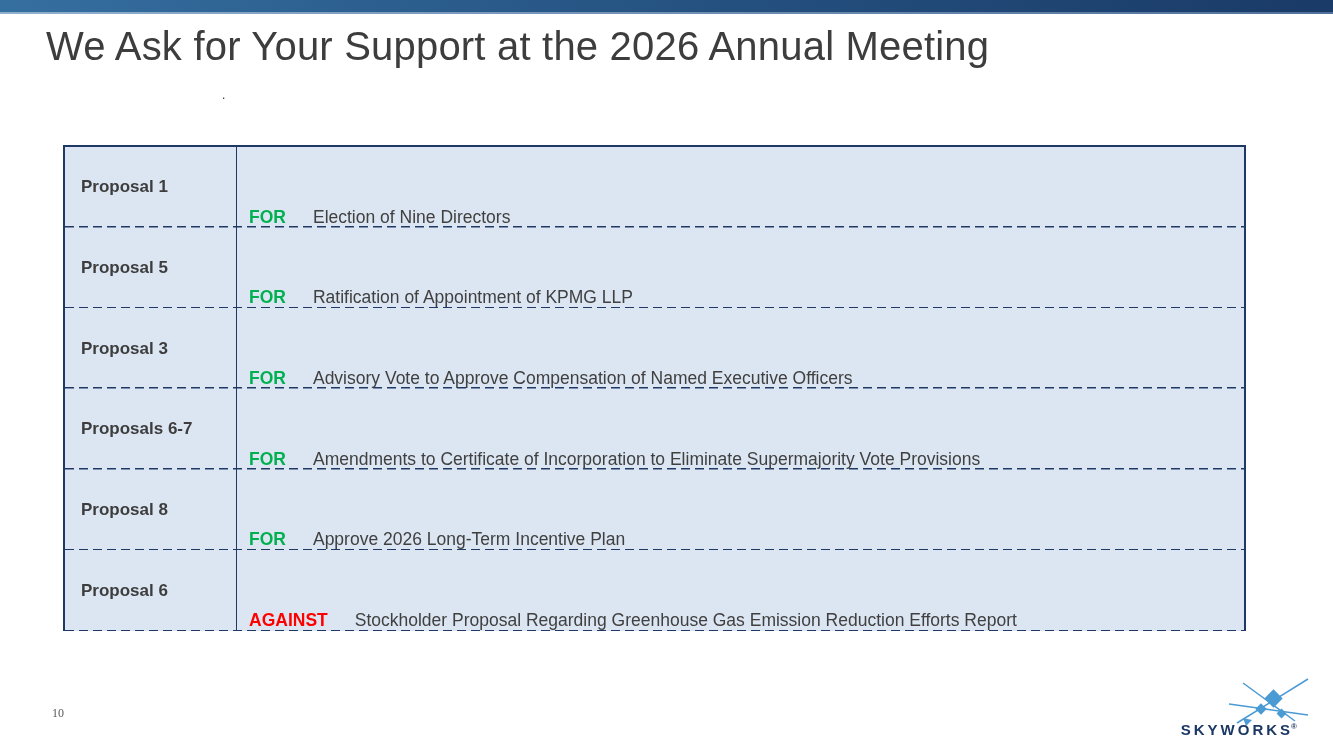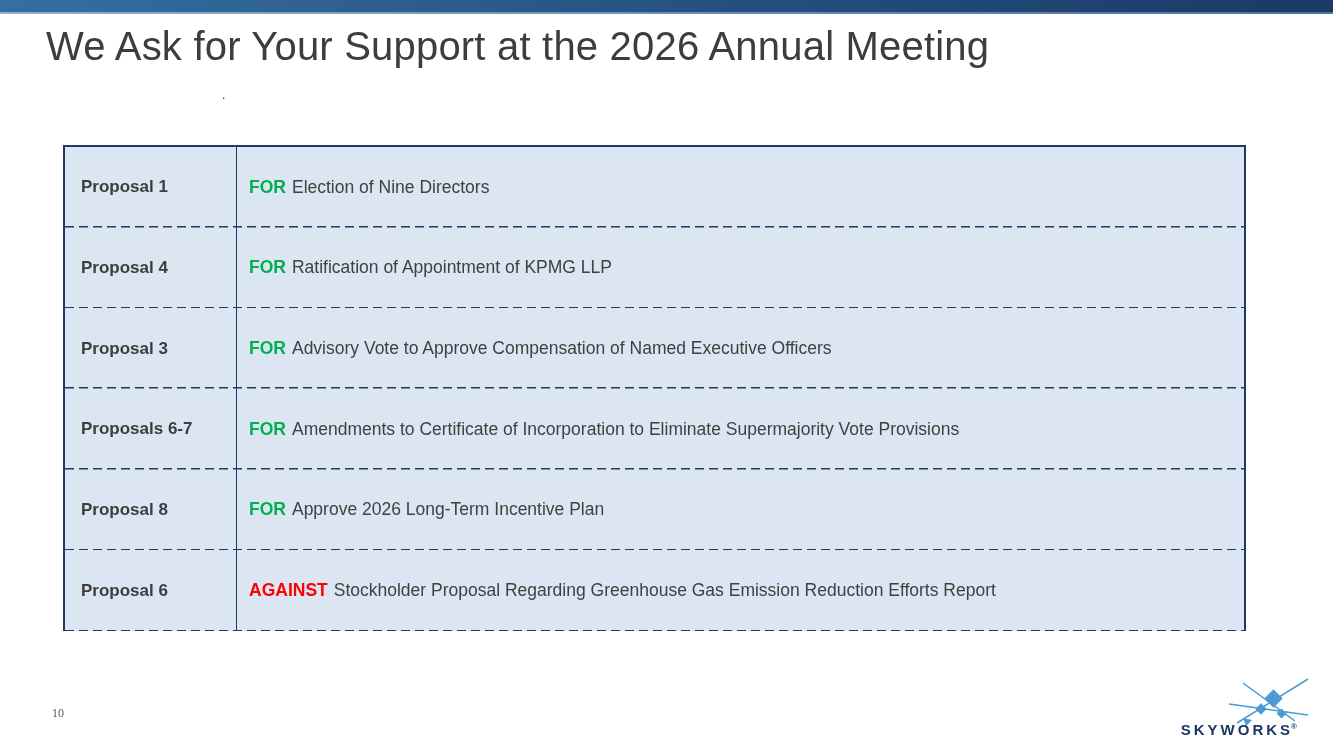"FOR" .cell-content { align-items: center -> flex-end; gap: none -> 21px }
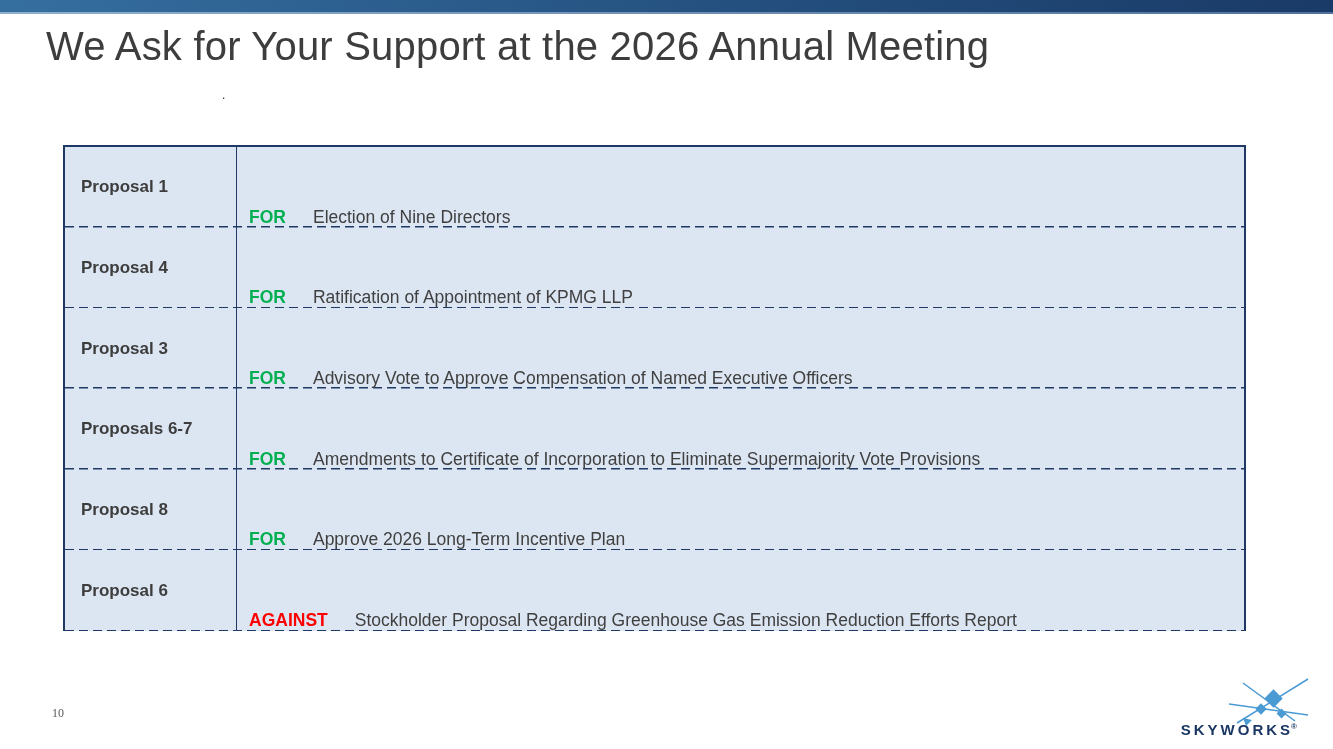"Proposal 4" div.cell-label { text: 4 -> 5 }
